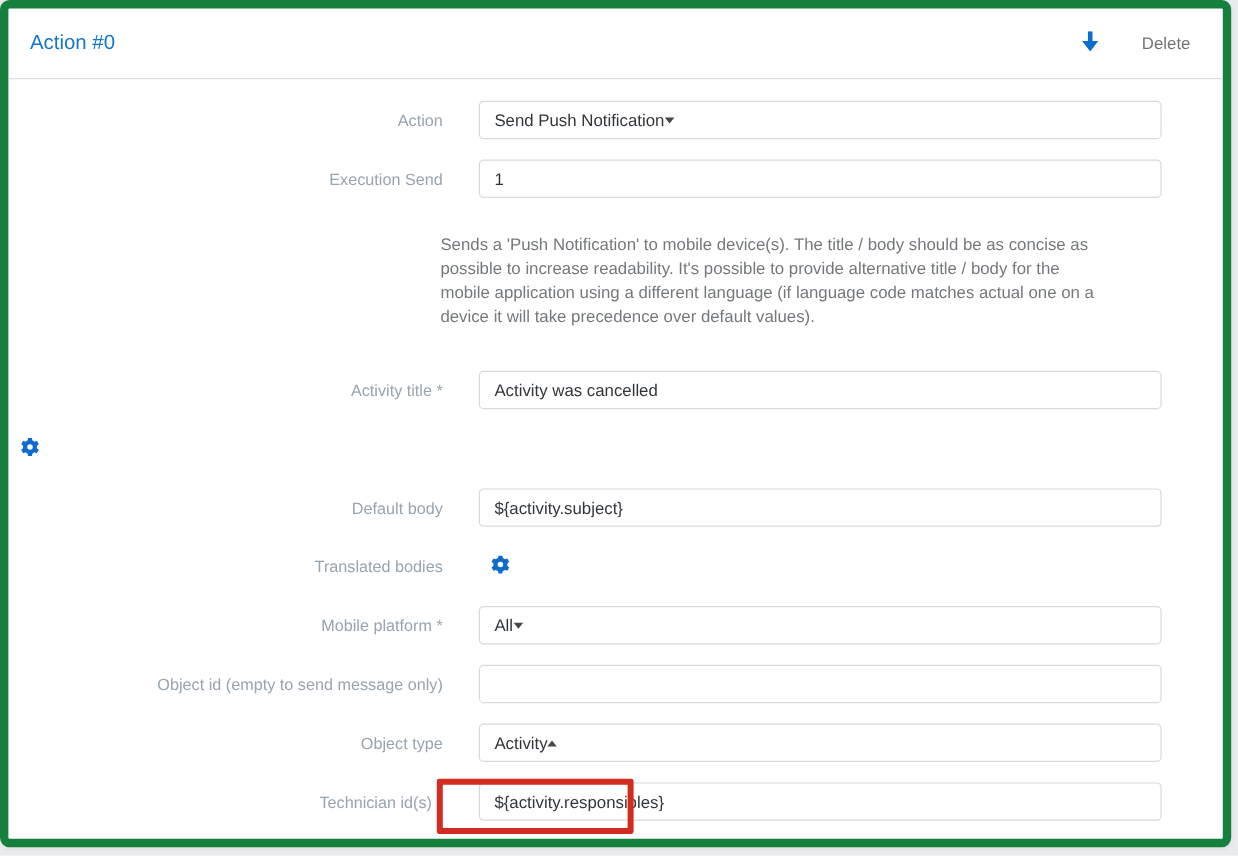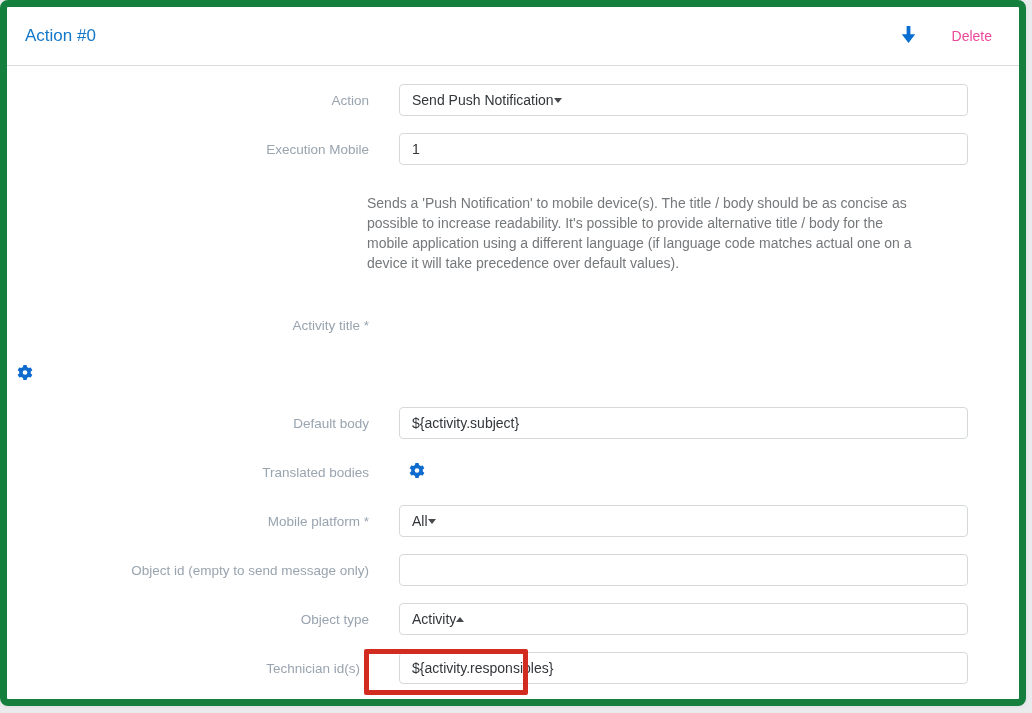"Delete" .delete-link { color: #ec4899 -> #737373 }
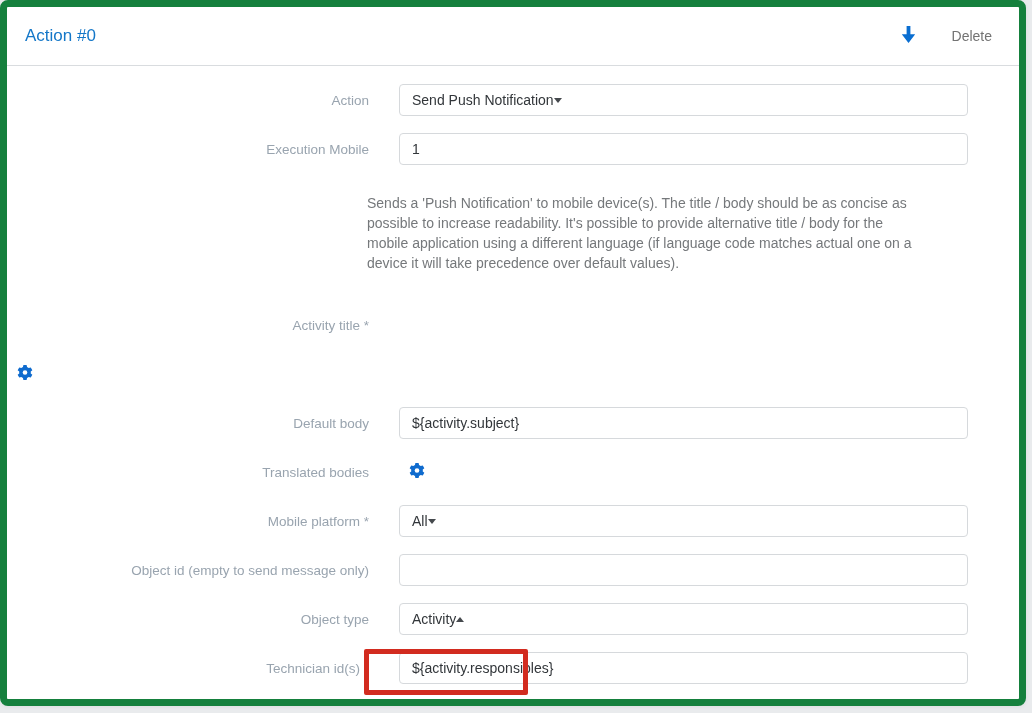"Execution Mobile" span.lbl { text: Mobile -> Send }
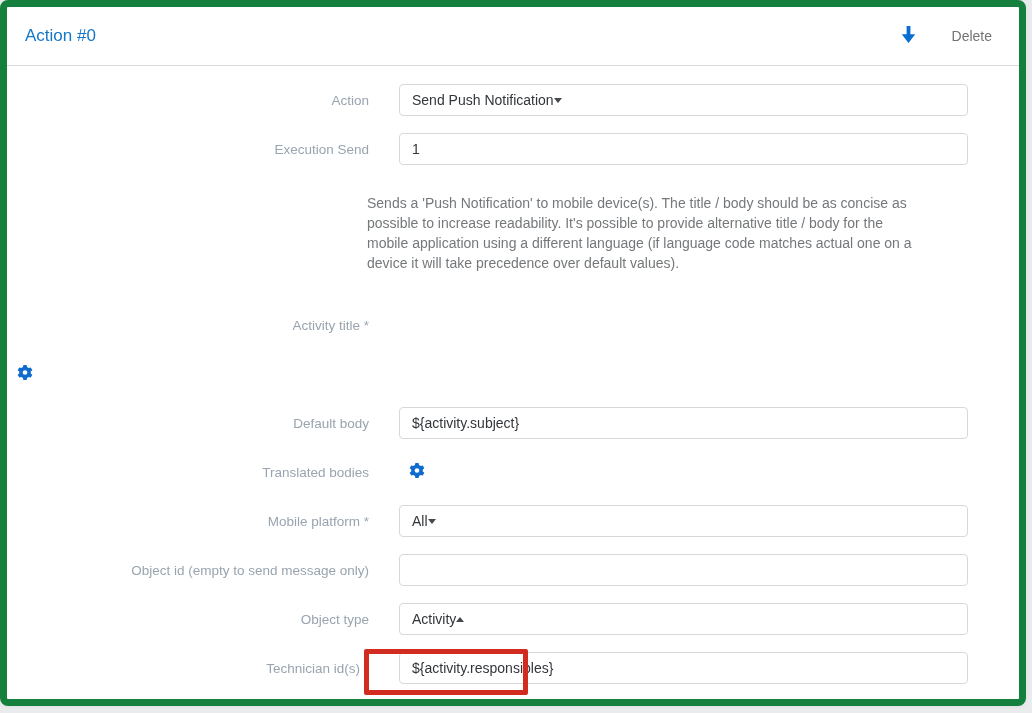"Activity was cancelled" div.field { html: none -> <div> <input> </div> }
